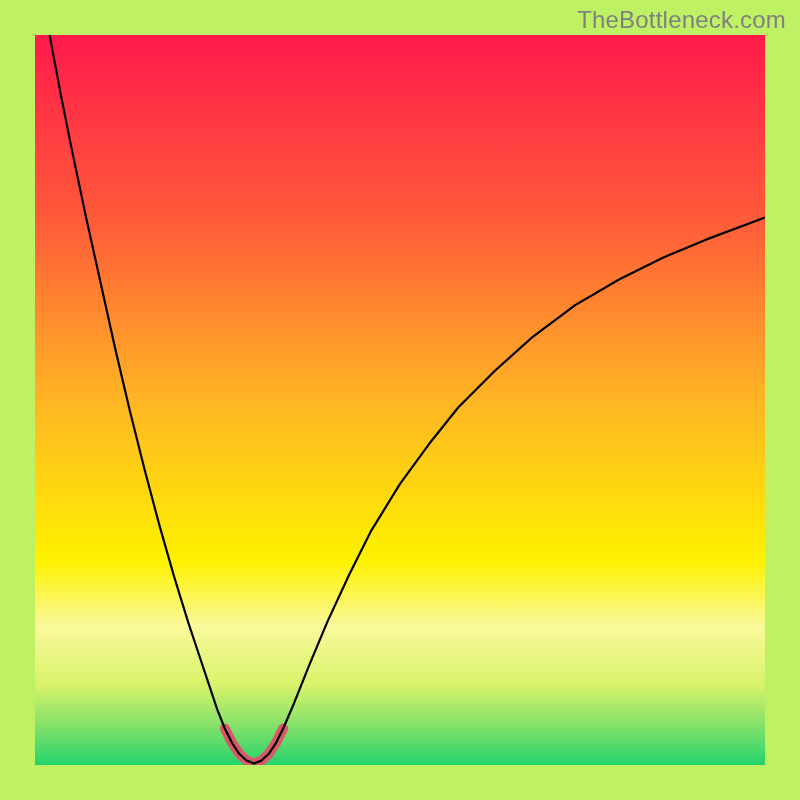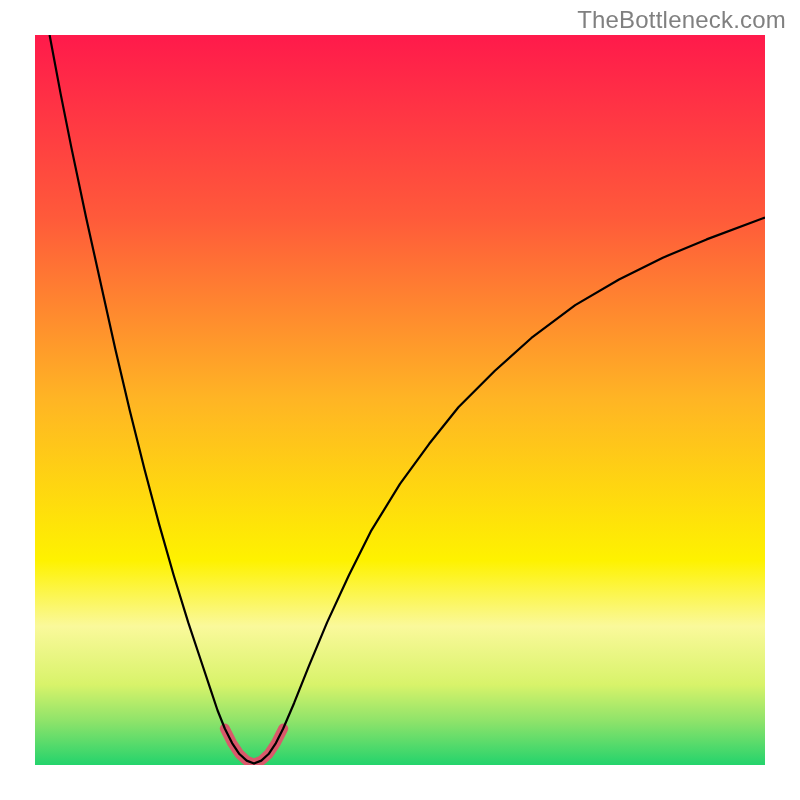"TheBottleneck.com" .frame { background: #ffffff -> #bef264 }
